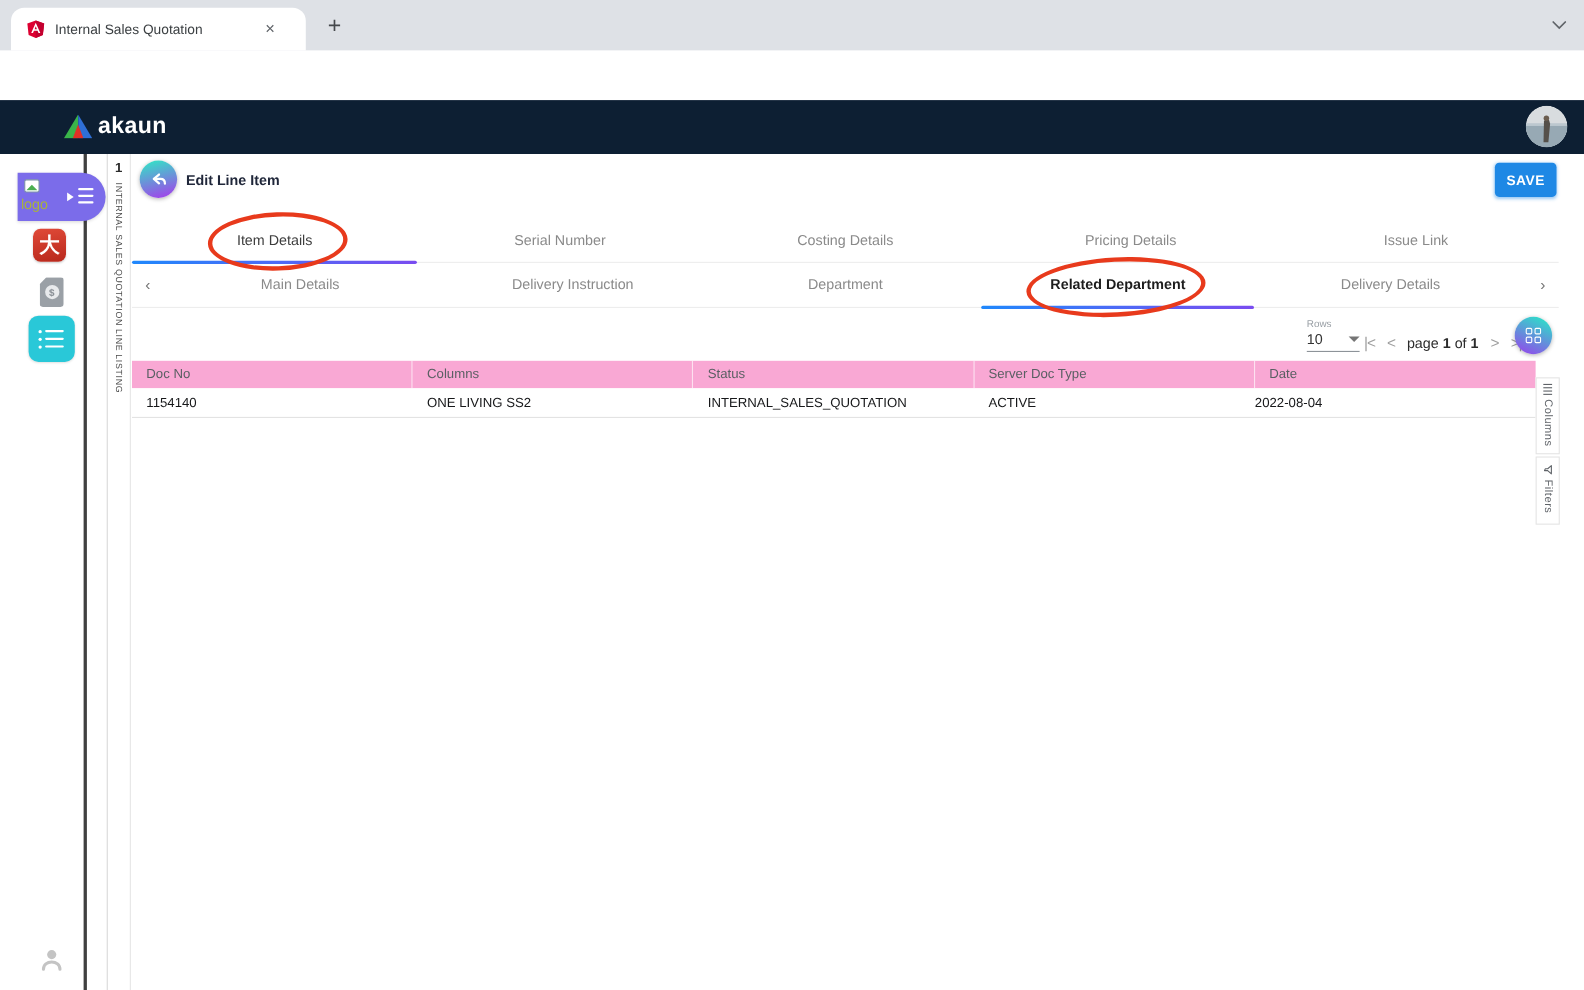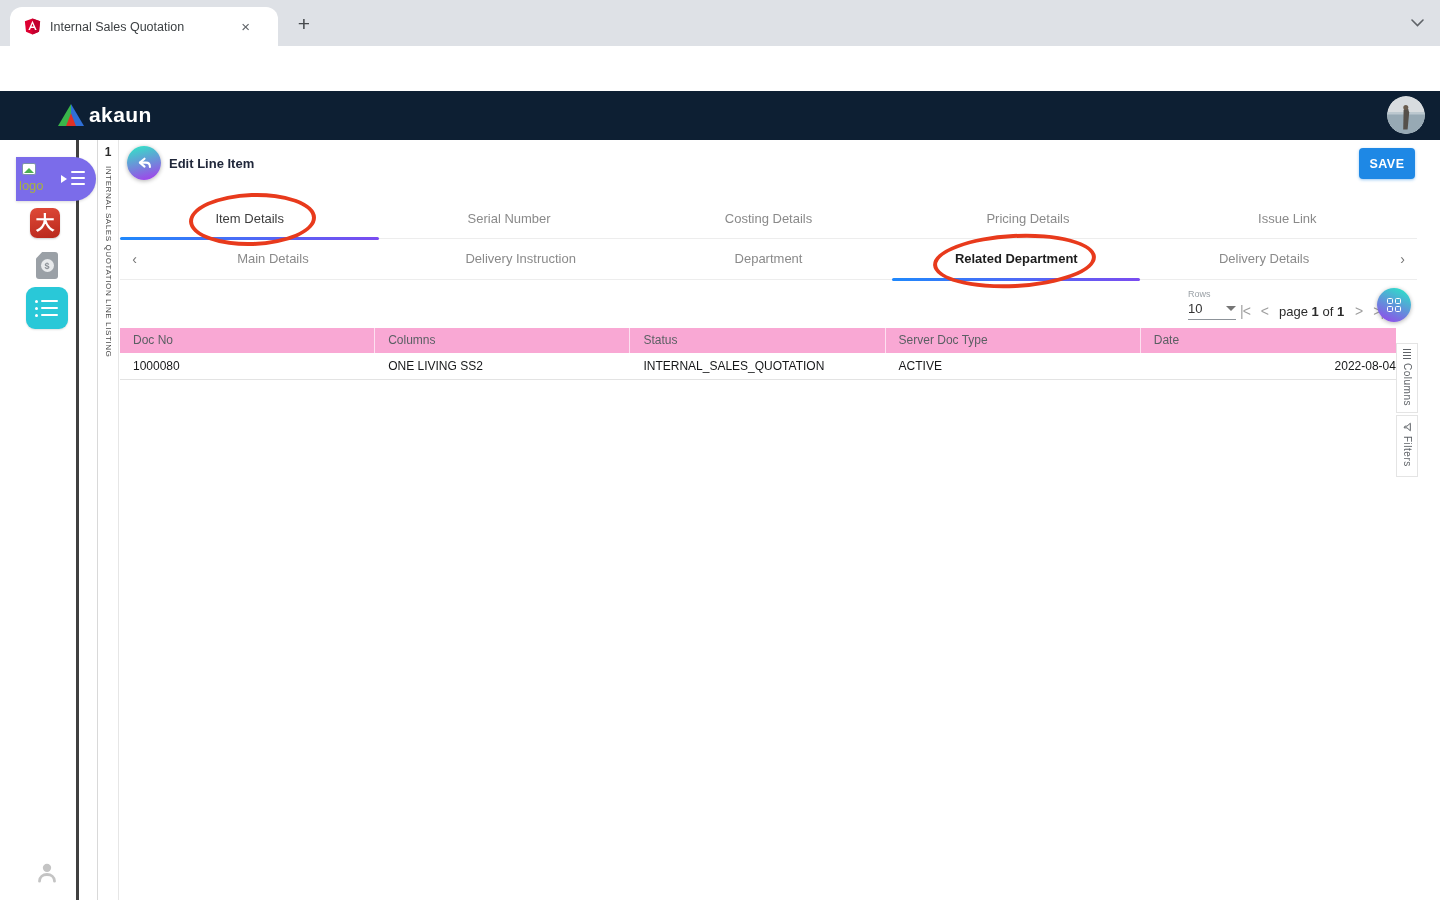"1000080" div.td { text: 1000080 -> 1154140 }
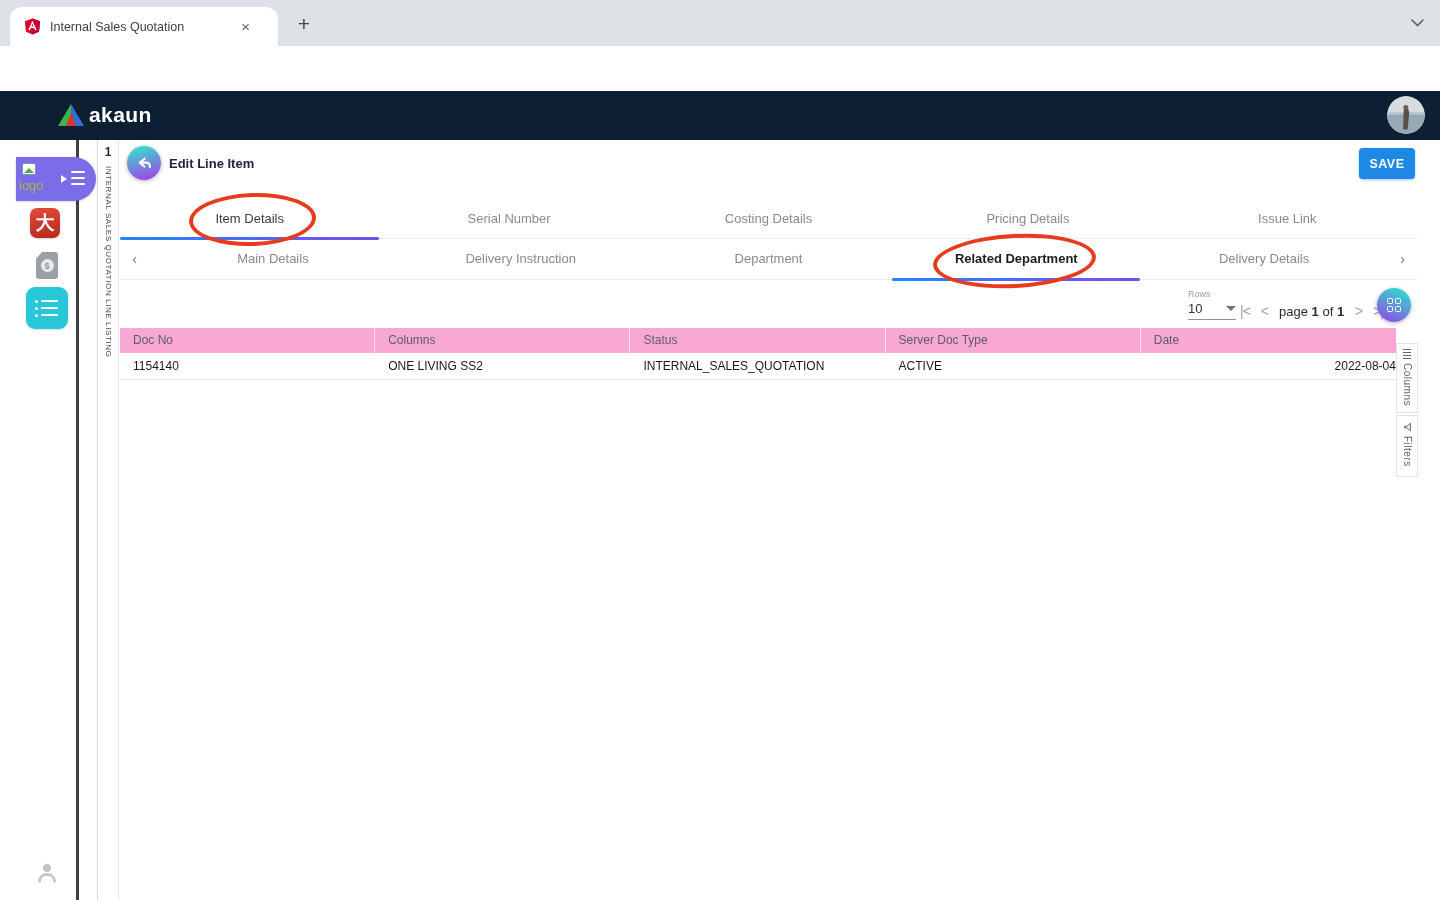"2022-08-04" .td.c4 { text-align: right -> left }
